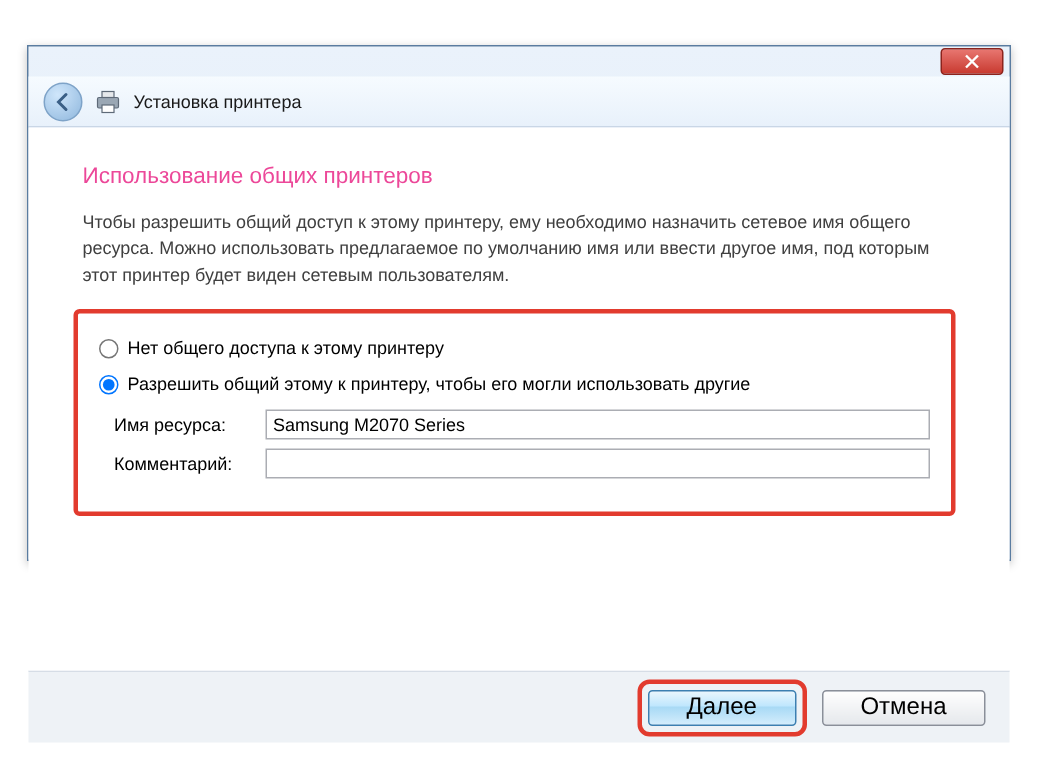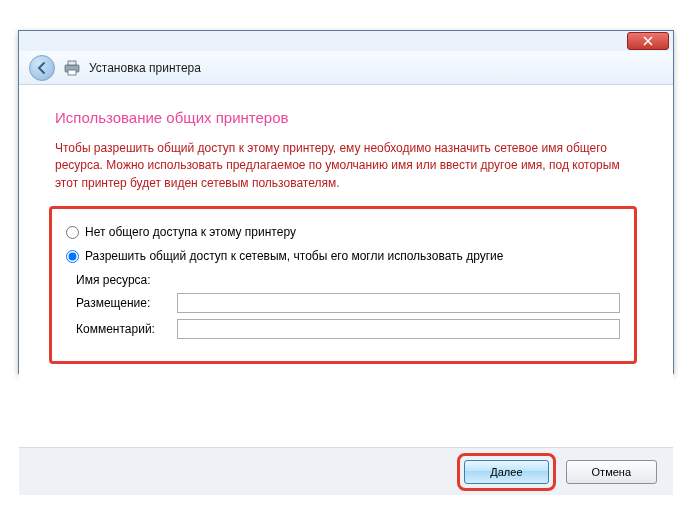"Чтобы разрешить общий доступ к" .description { color: #b91c1c -> #404040 }
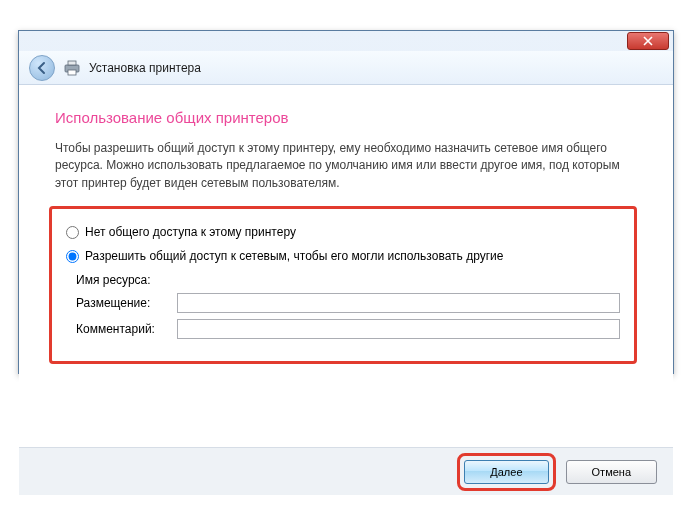"Разрешить общий доступ к сетевым," span { text: доступ к сетевым -> этому к принтеру }
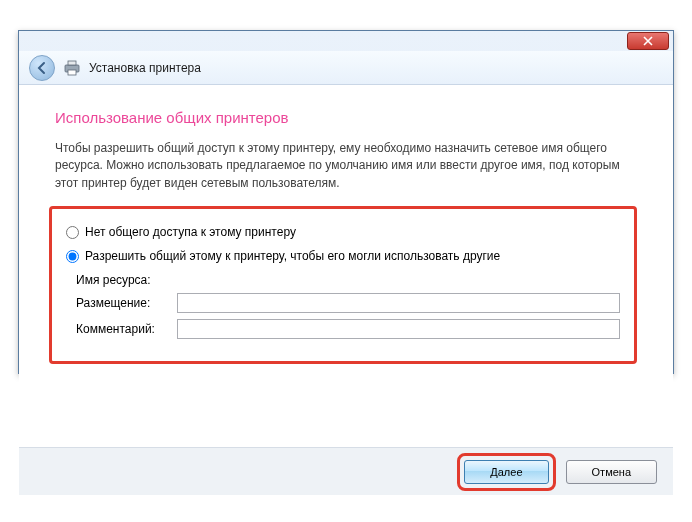"Samsung M2070 Series" input { html: none -> <input> }
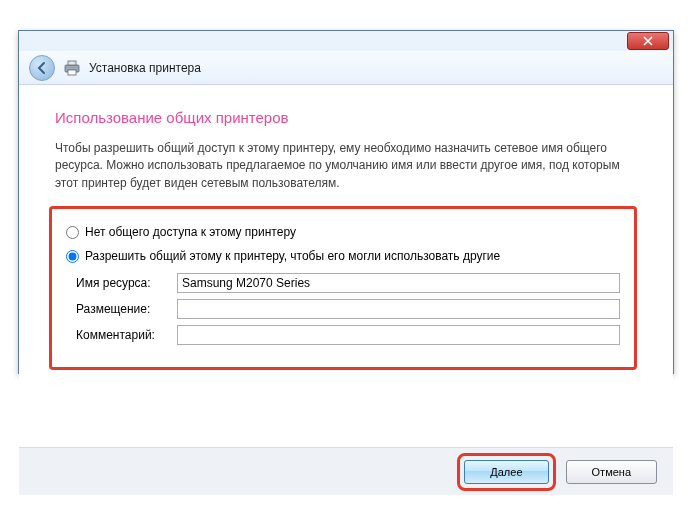"Размещение:" div.form-row { html: <div> <label>Размещение:</label> <input> </div> -> none }
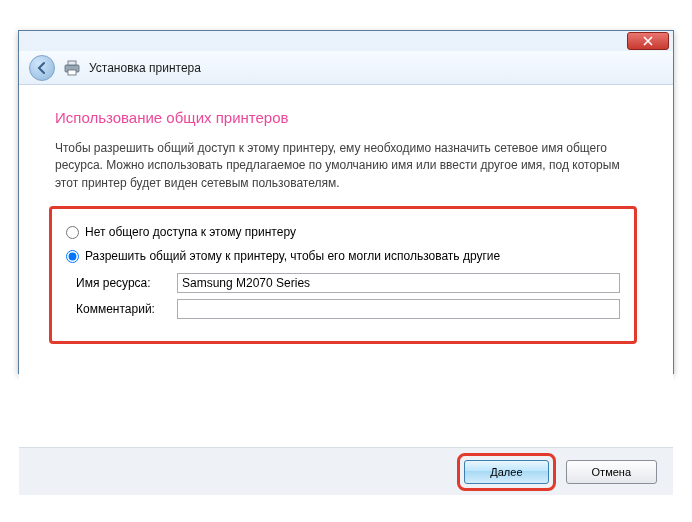"Далее" .btn { font-size: 11px -> 16px }
